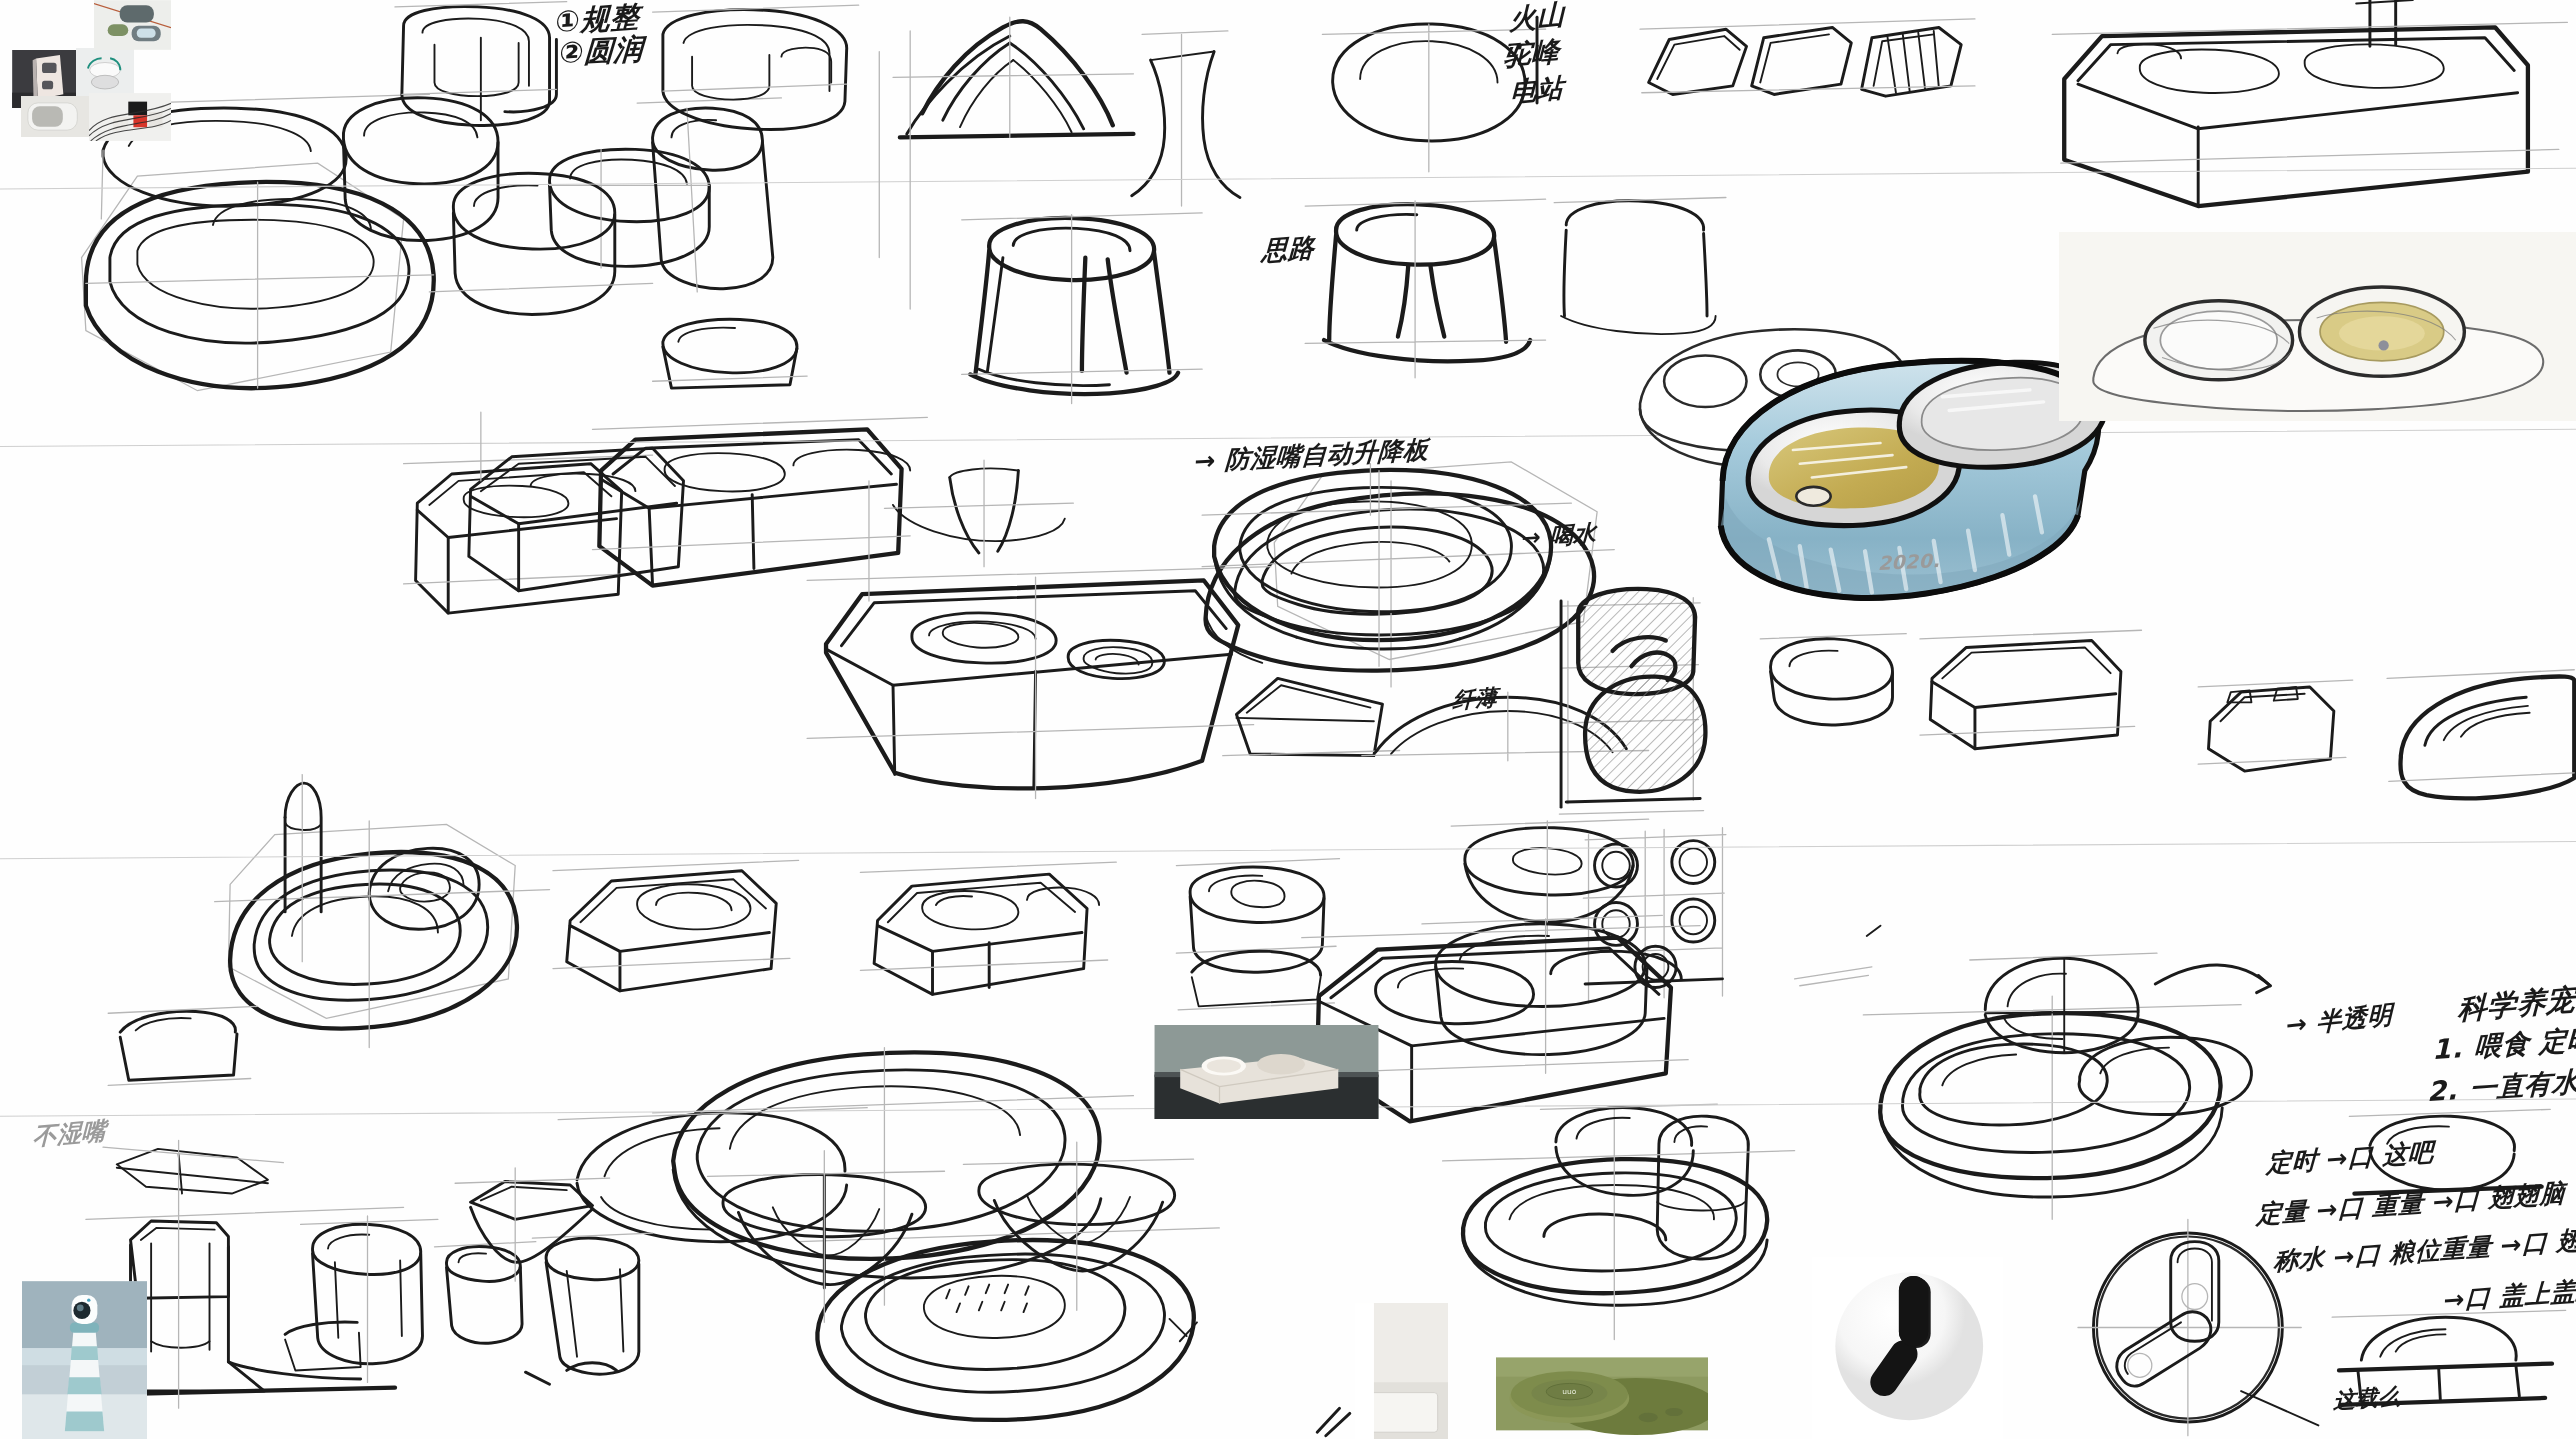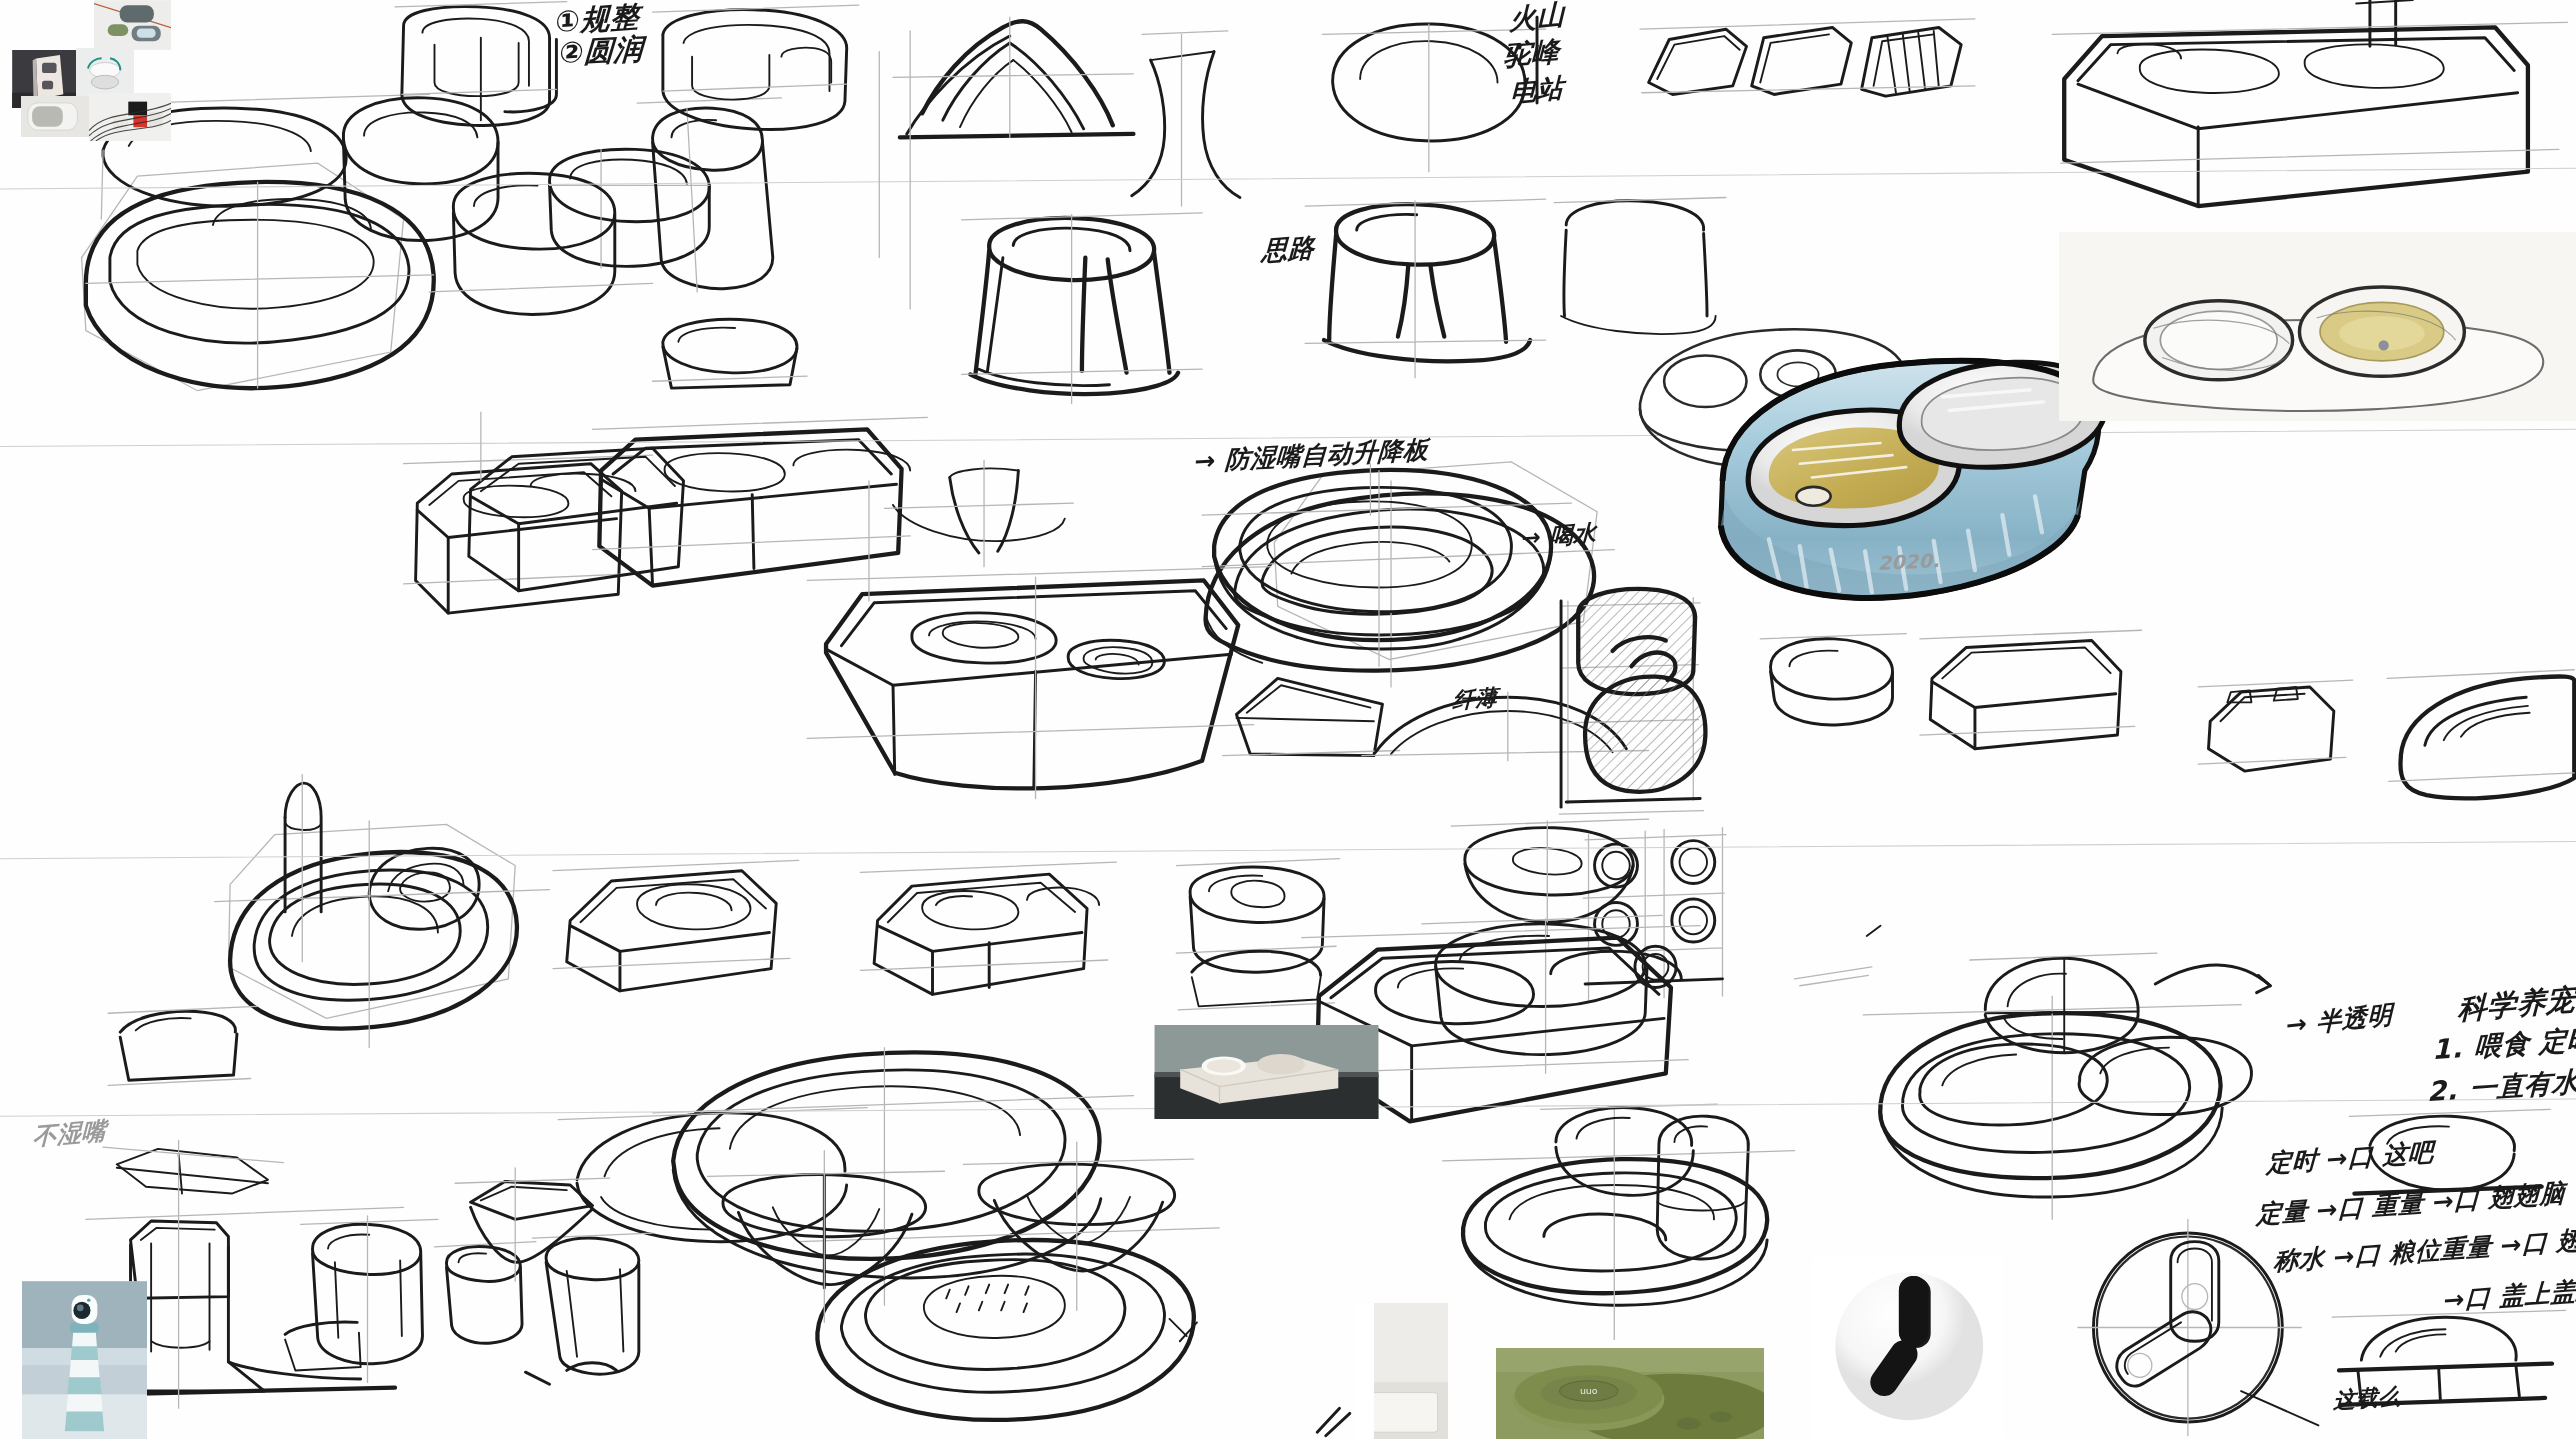"uuo" div.photo { width: 268px -> 212px }
